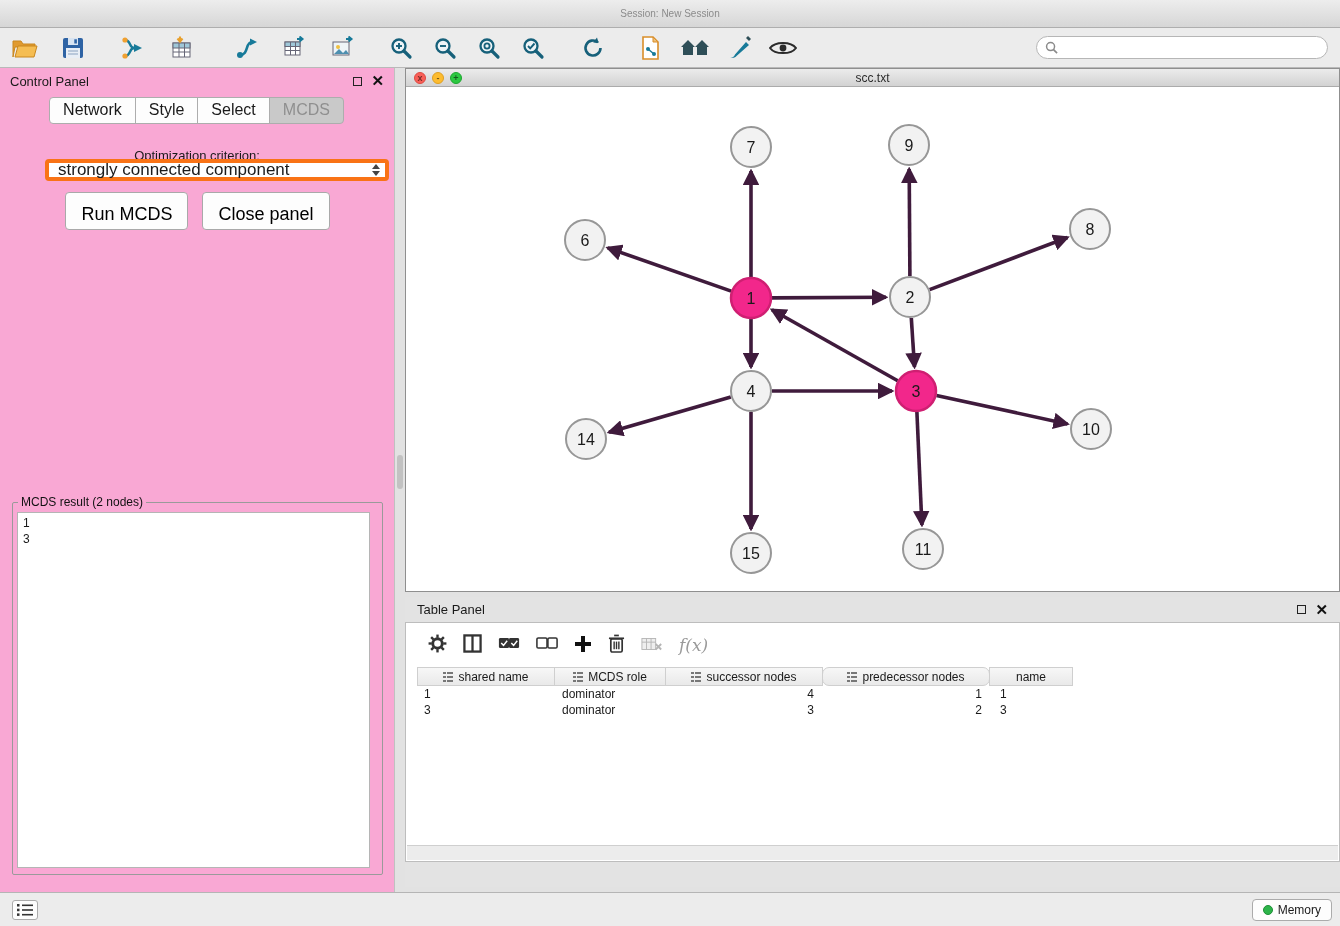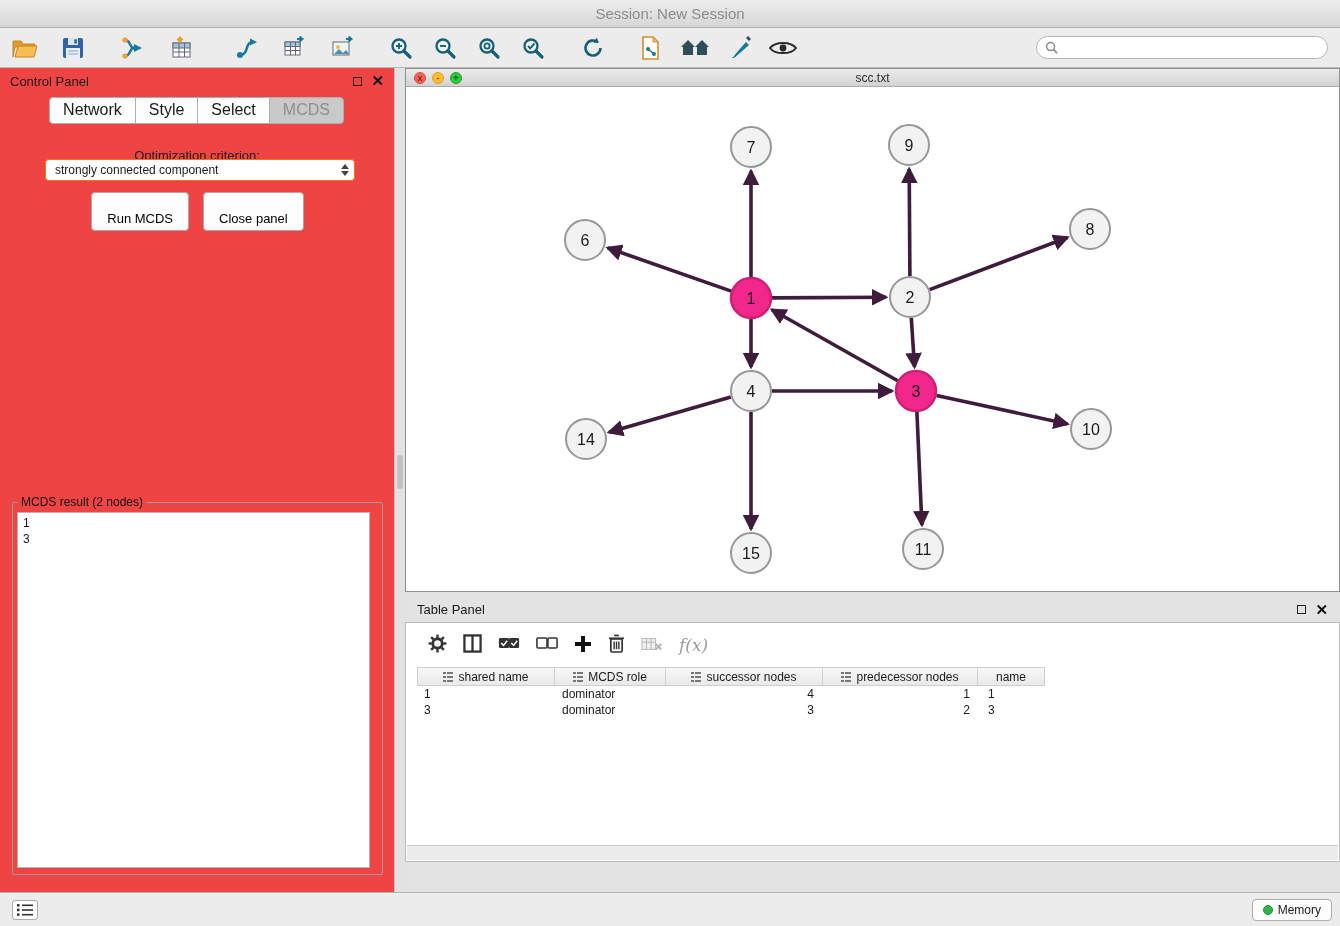"Session: New Session" .titlebar { font-size: 15px -> 10px }
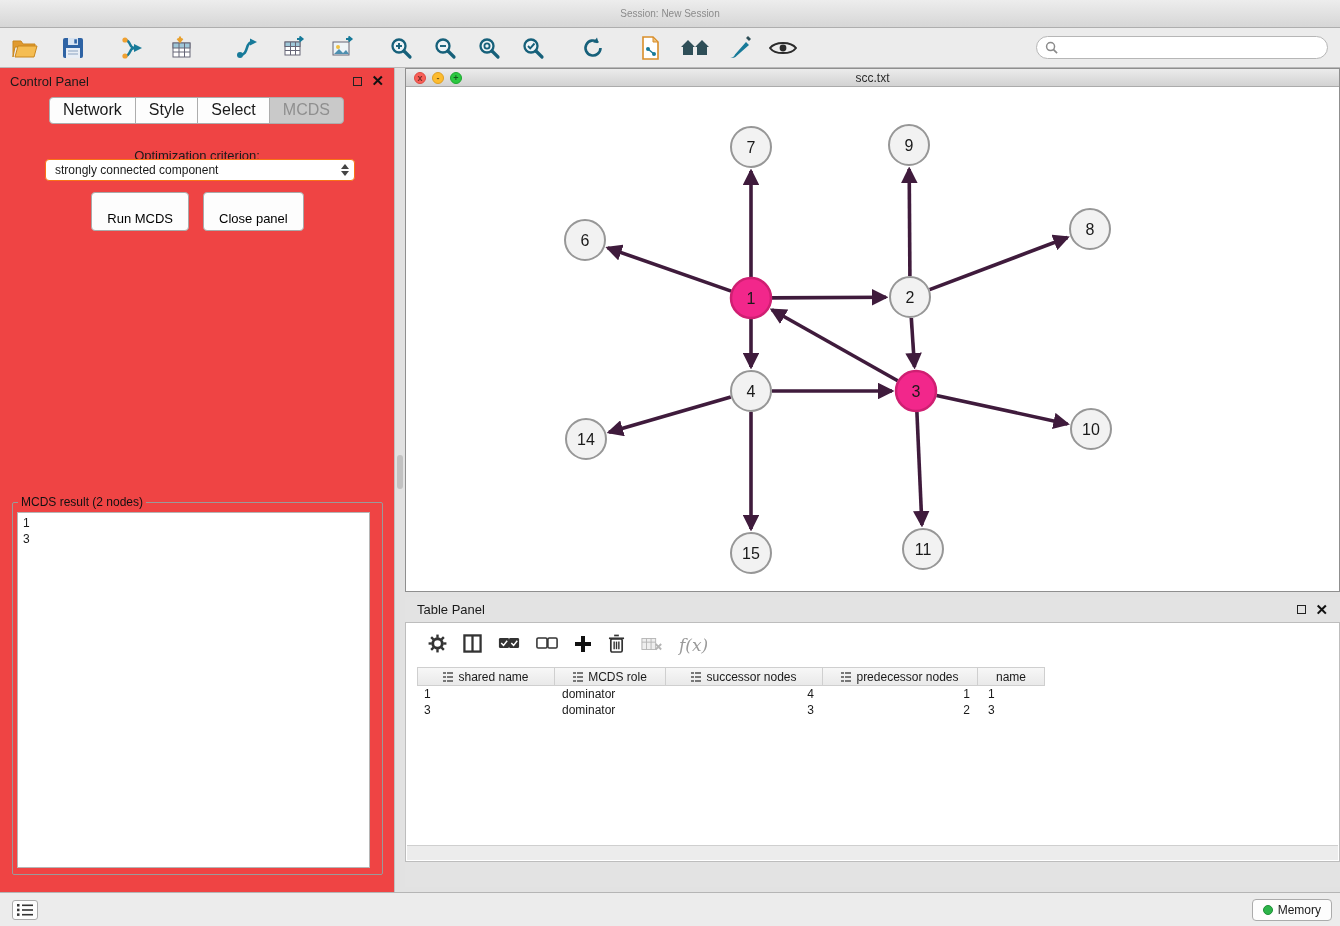"Control Panel" .control-panel { background: #ef4444 -> #f9a8d4 }
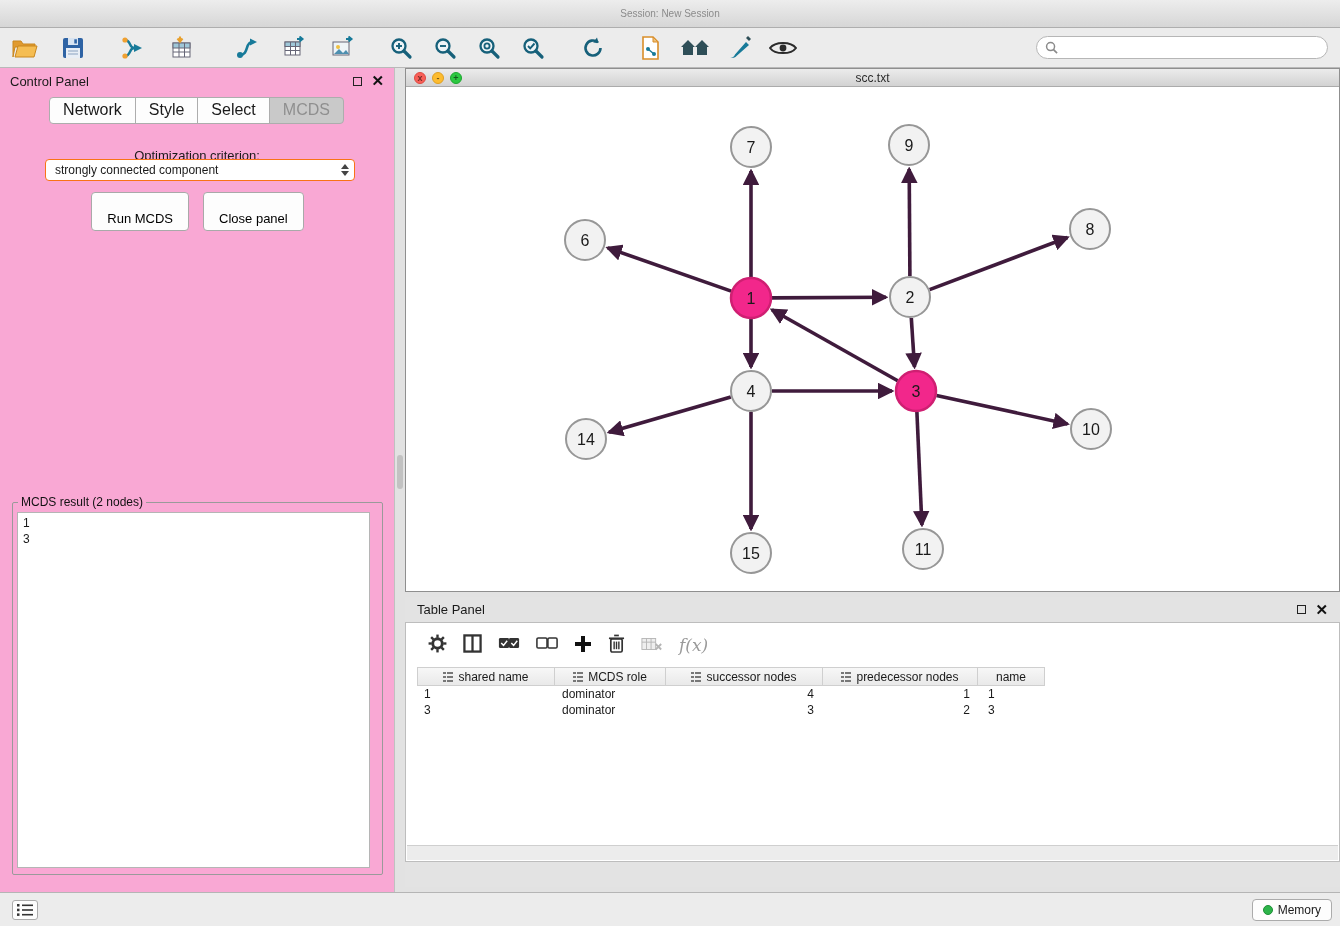"strongly connected component" .dropdown { border: 1px solid #f97316 -> 4px solid #f97316; font-size: 12px -> 17px; width: 310px -> 344px }
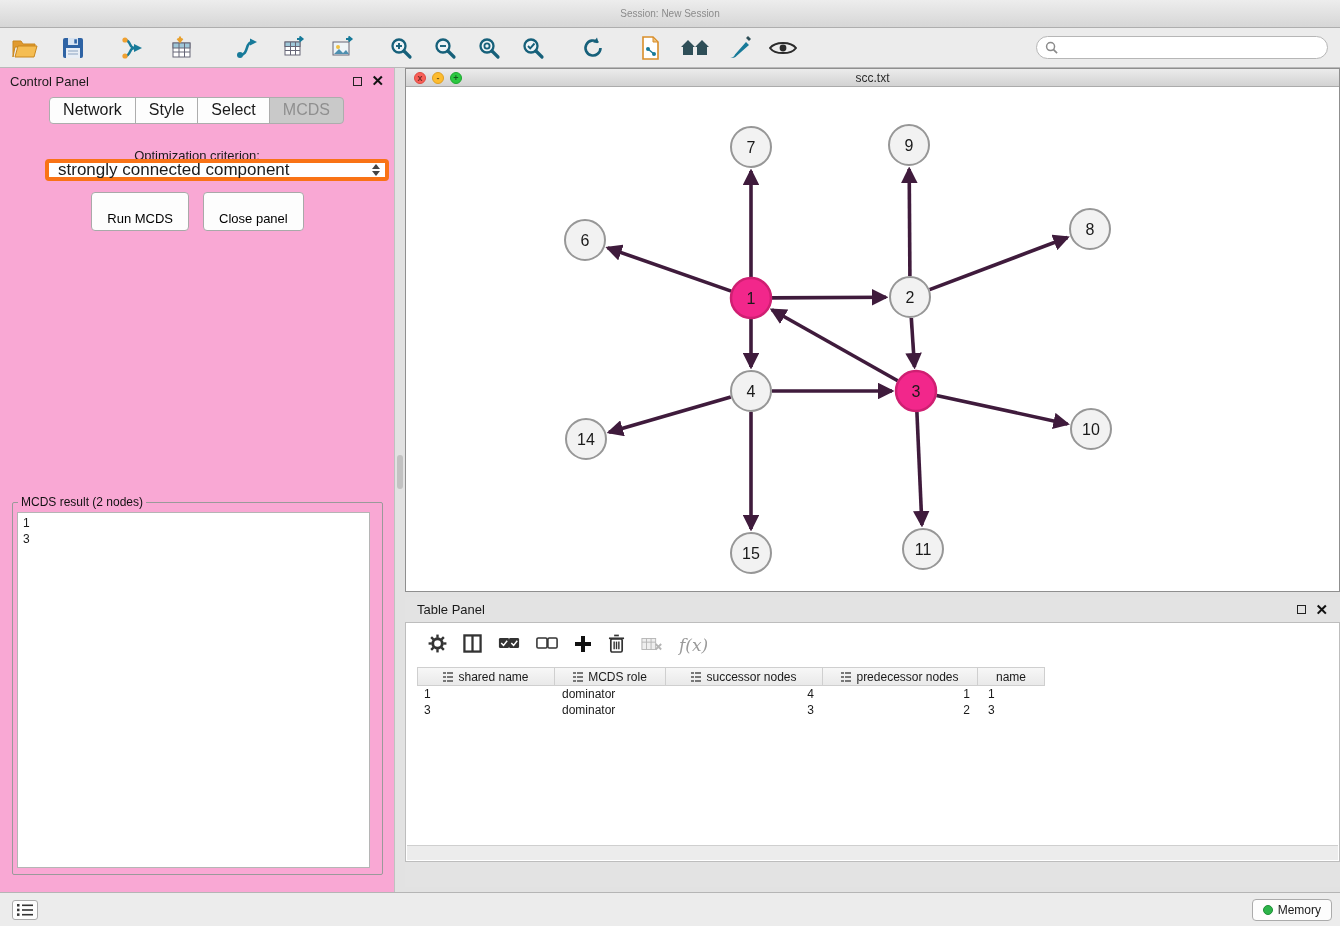"Run MCDS" .push-btn { font-size: 13px -> 18px; padding: 18px 15px 4px -> 11px 15px 4px }
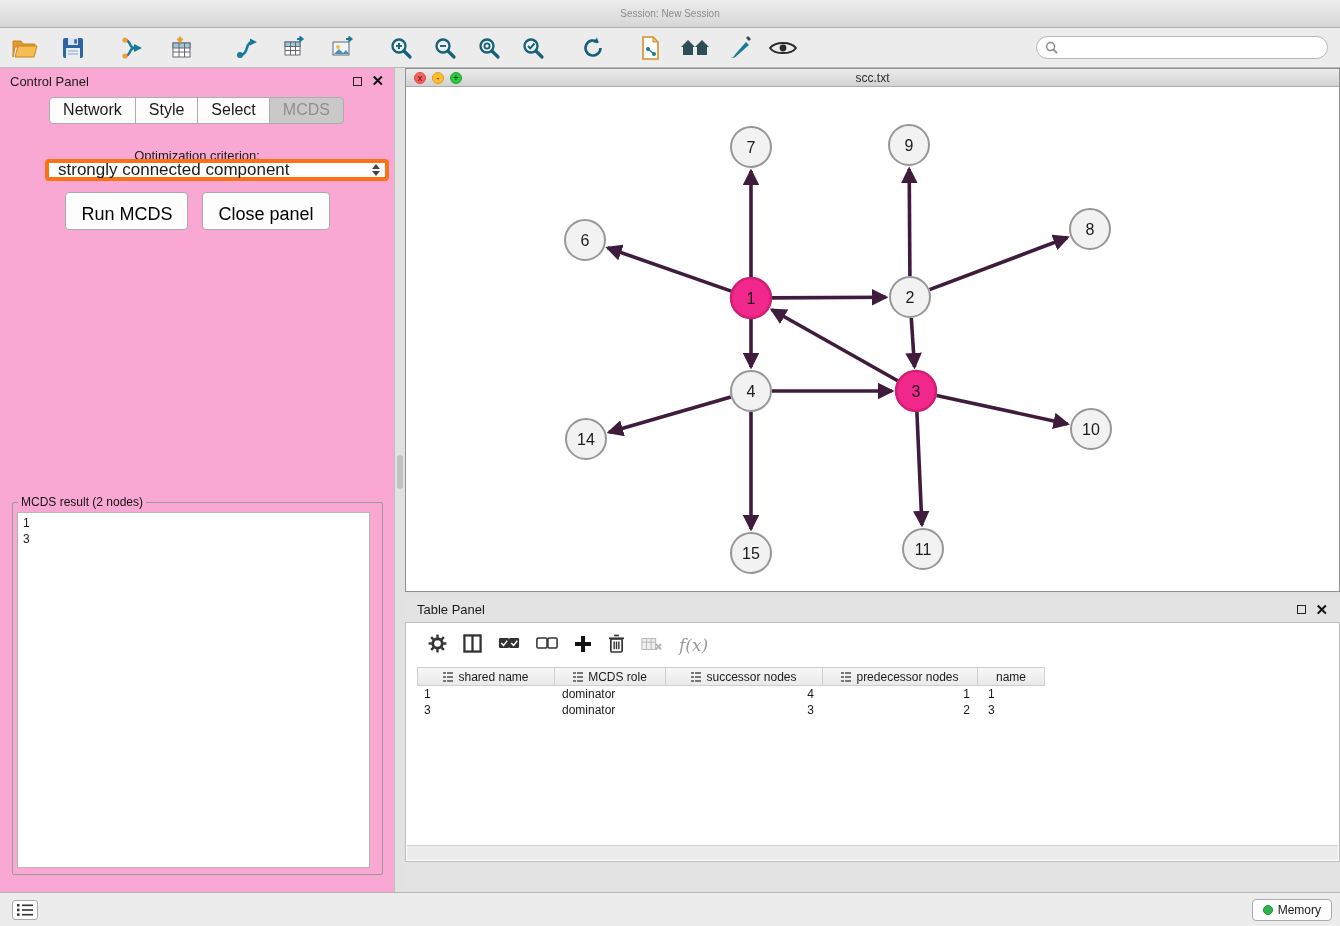"predecessor nodes" .w3 { border-radius: none -> 7px; width: 156px -> 168px }
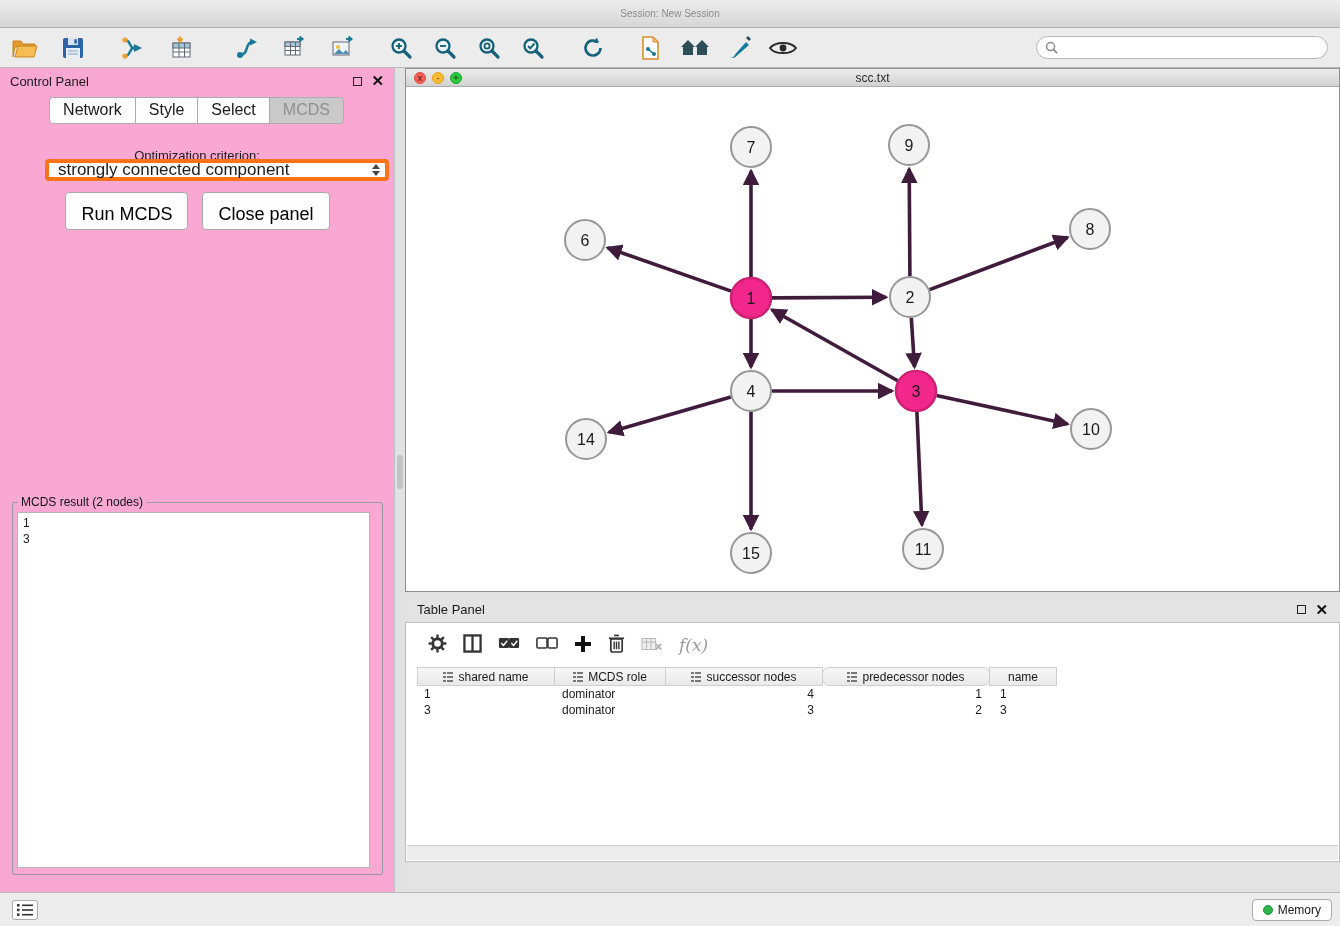"name" .w4 { width: 68px -> 84px }
